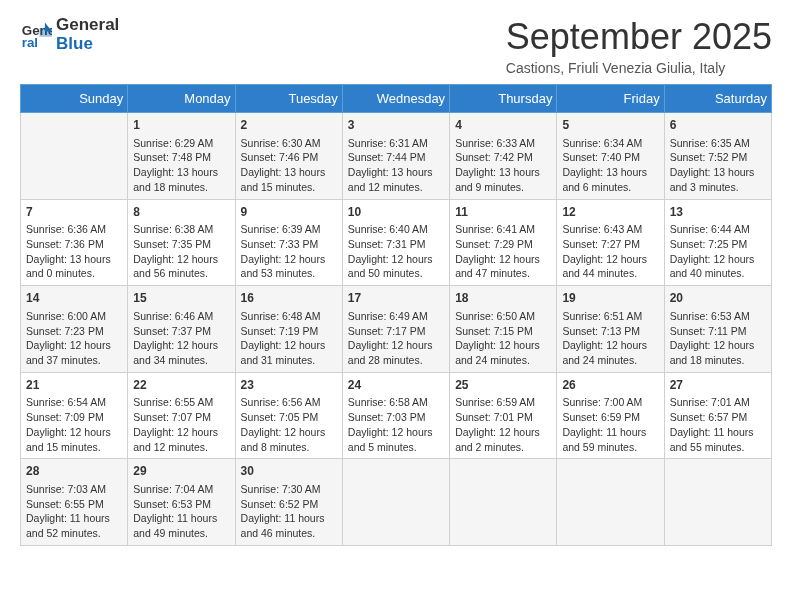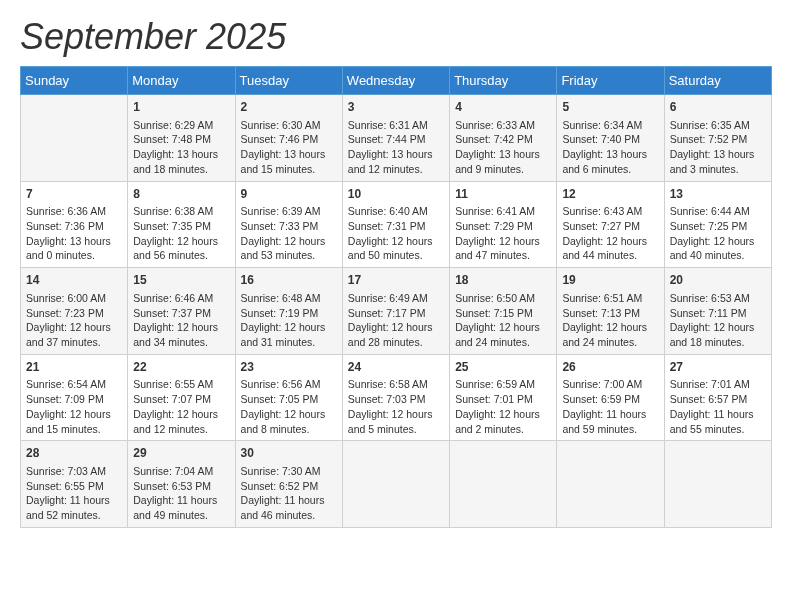"Gene" div.logo { html: none -> <div> <svg> <text>Gene</text> <text>ral</text> <polygon></polygon> <polygon></polygon> </svg> <div> <div>General</div> <div>Blue</div> </div> </div> }
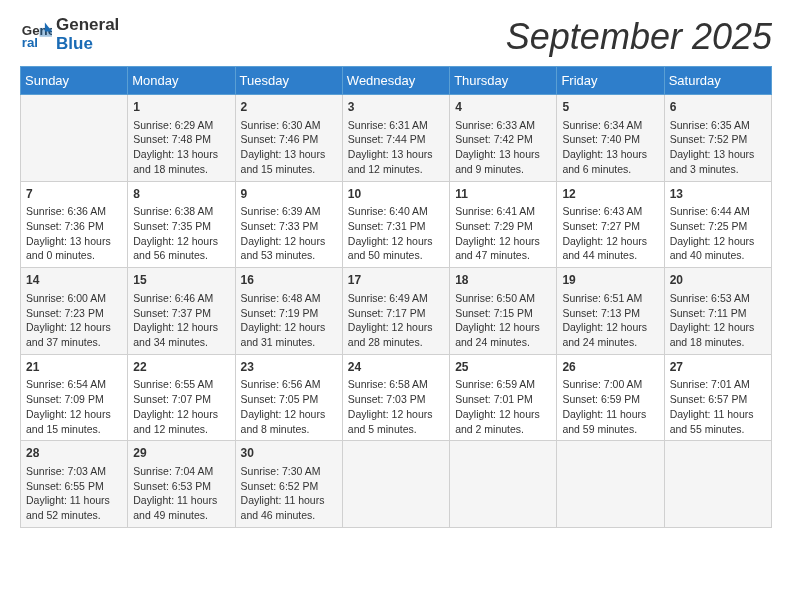"September 2025" .title-block { font-style: italic -> none }
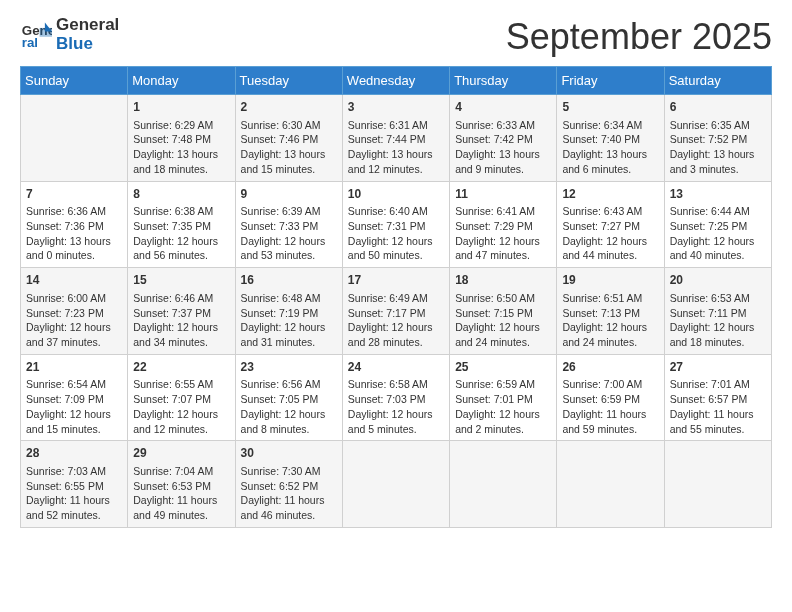"Castions, Friuli Venezia Giulia, Italy" div.location { html: none -> <div>Castions, Friuli Venezia Giulia, Italy</div> }
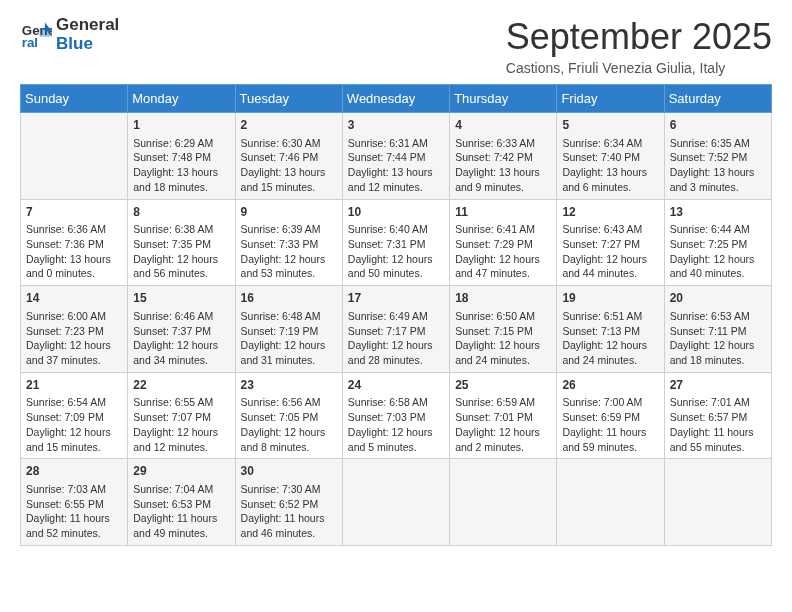"Sunday" thead tr th { text-align: left -> right }
